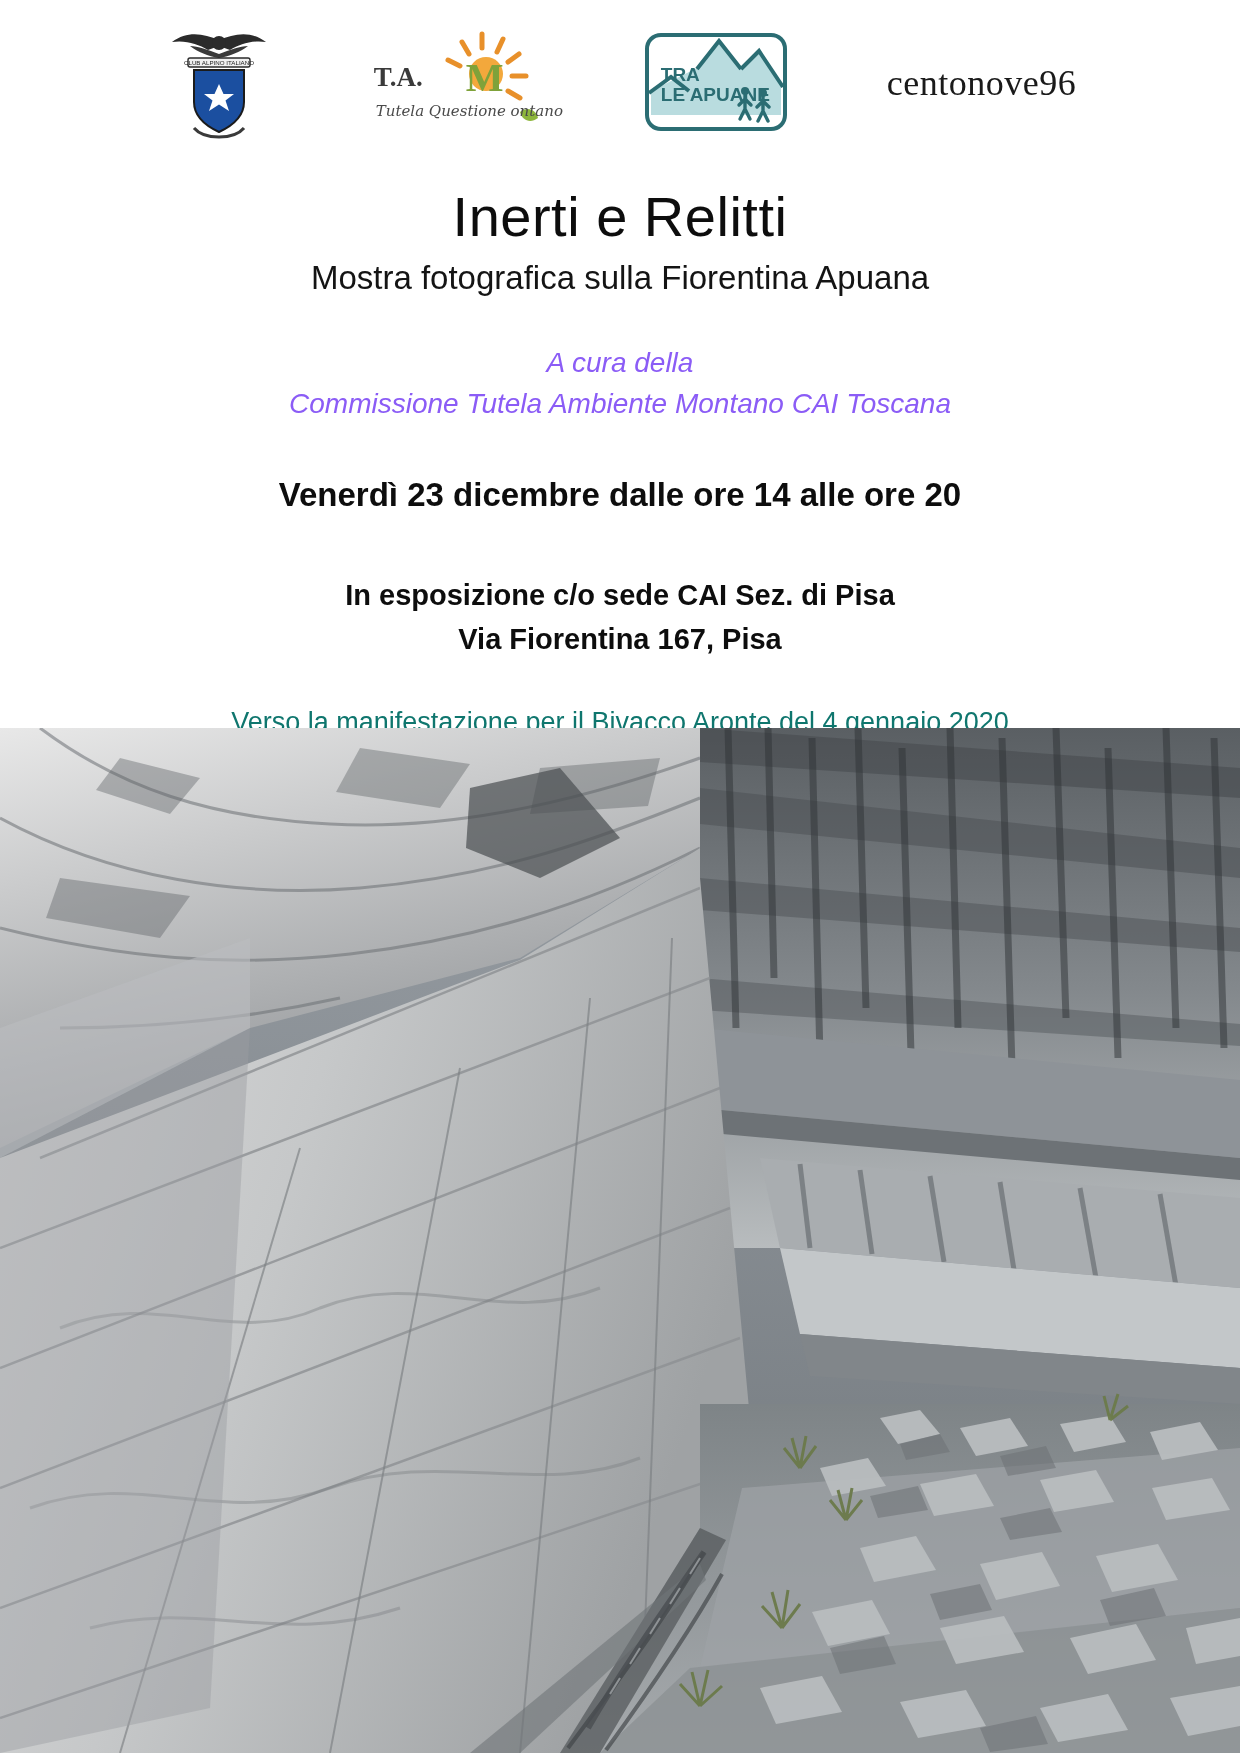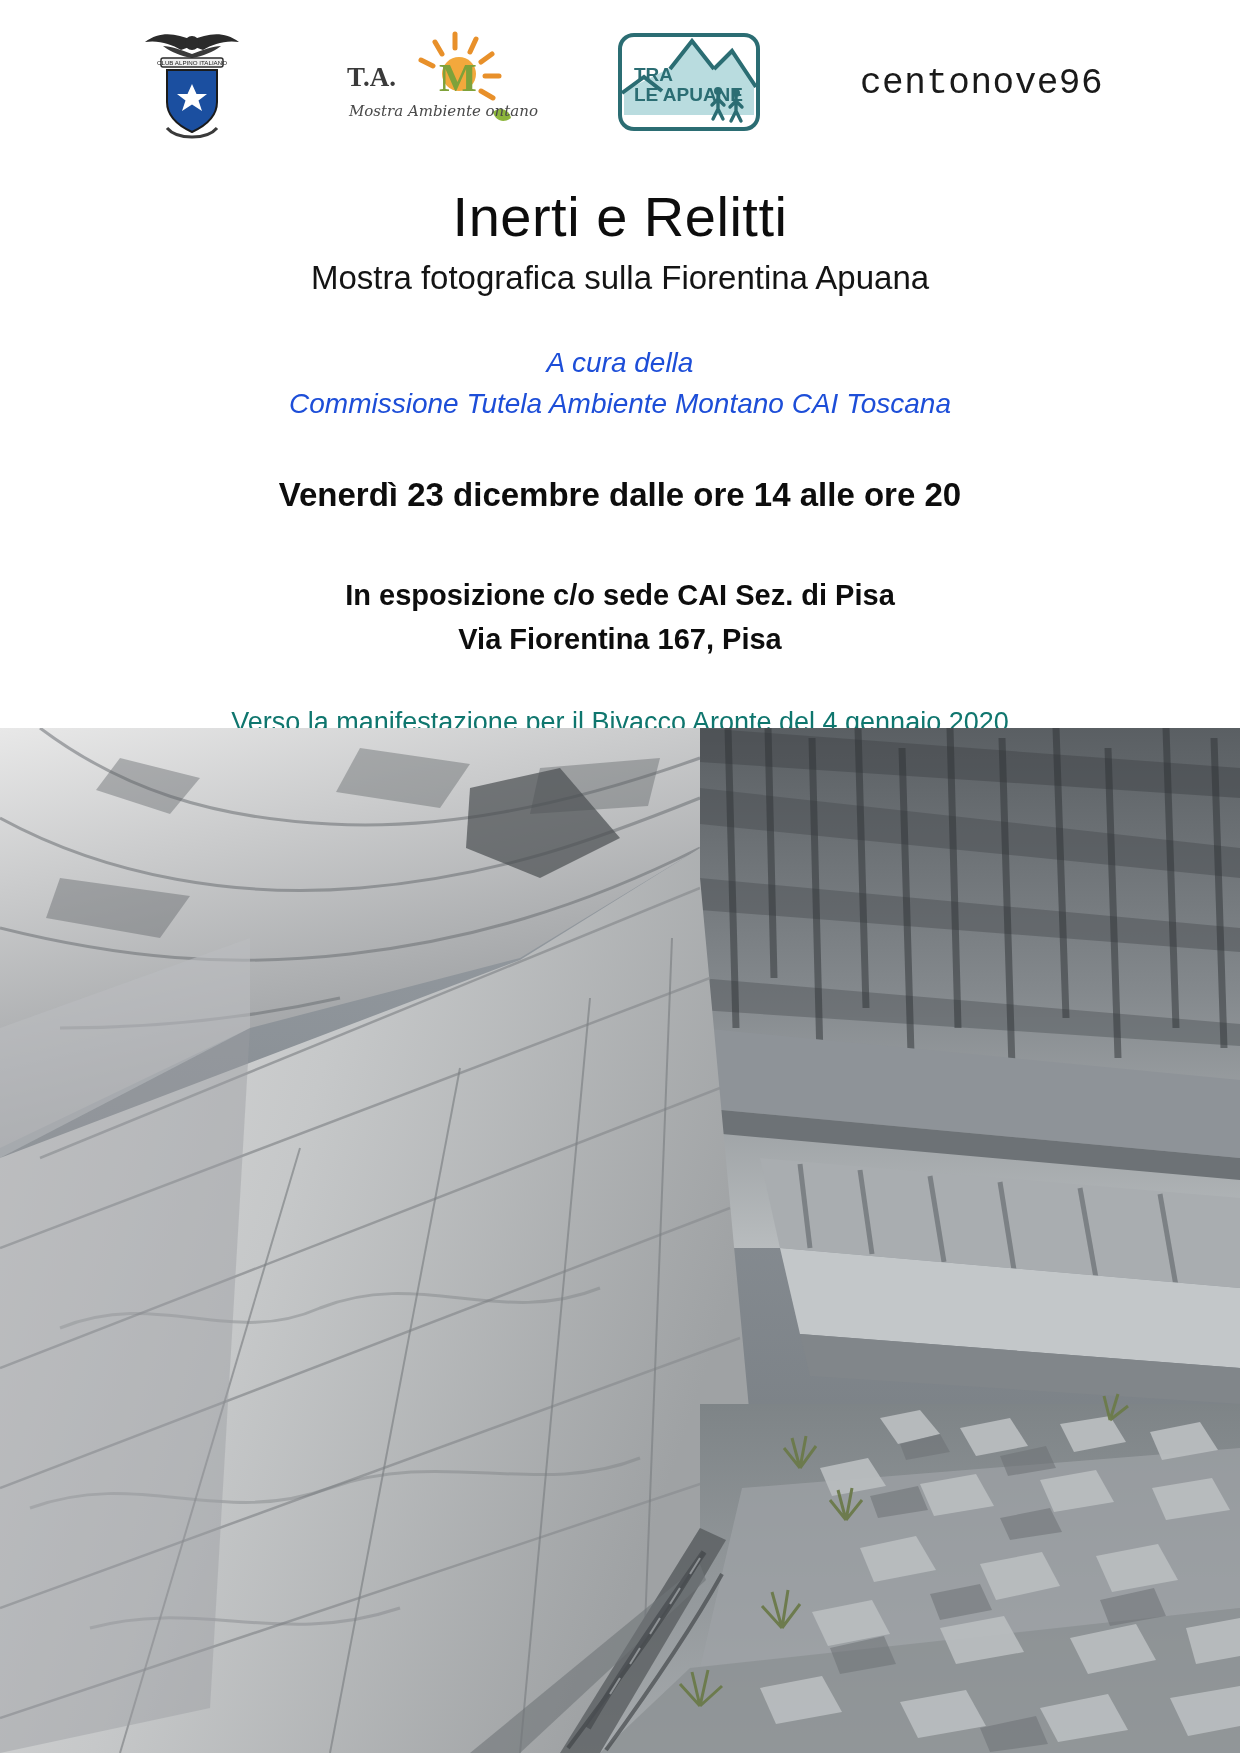"centonove96" .cento-logo { font-family: Liberation Mono, monospace -> Liberation Serif, serif }
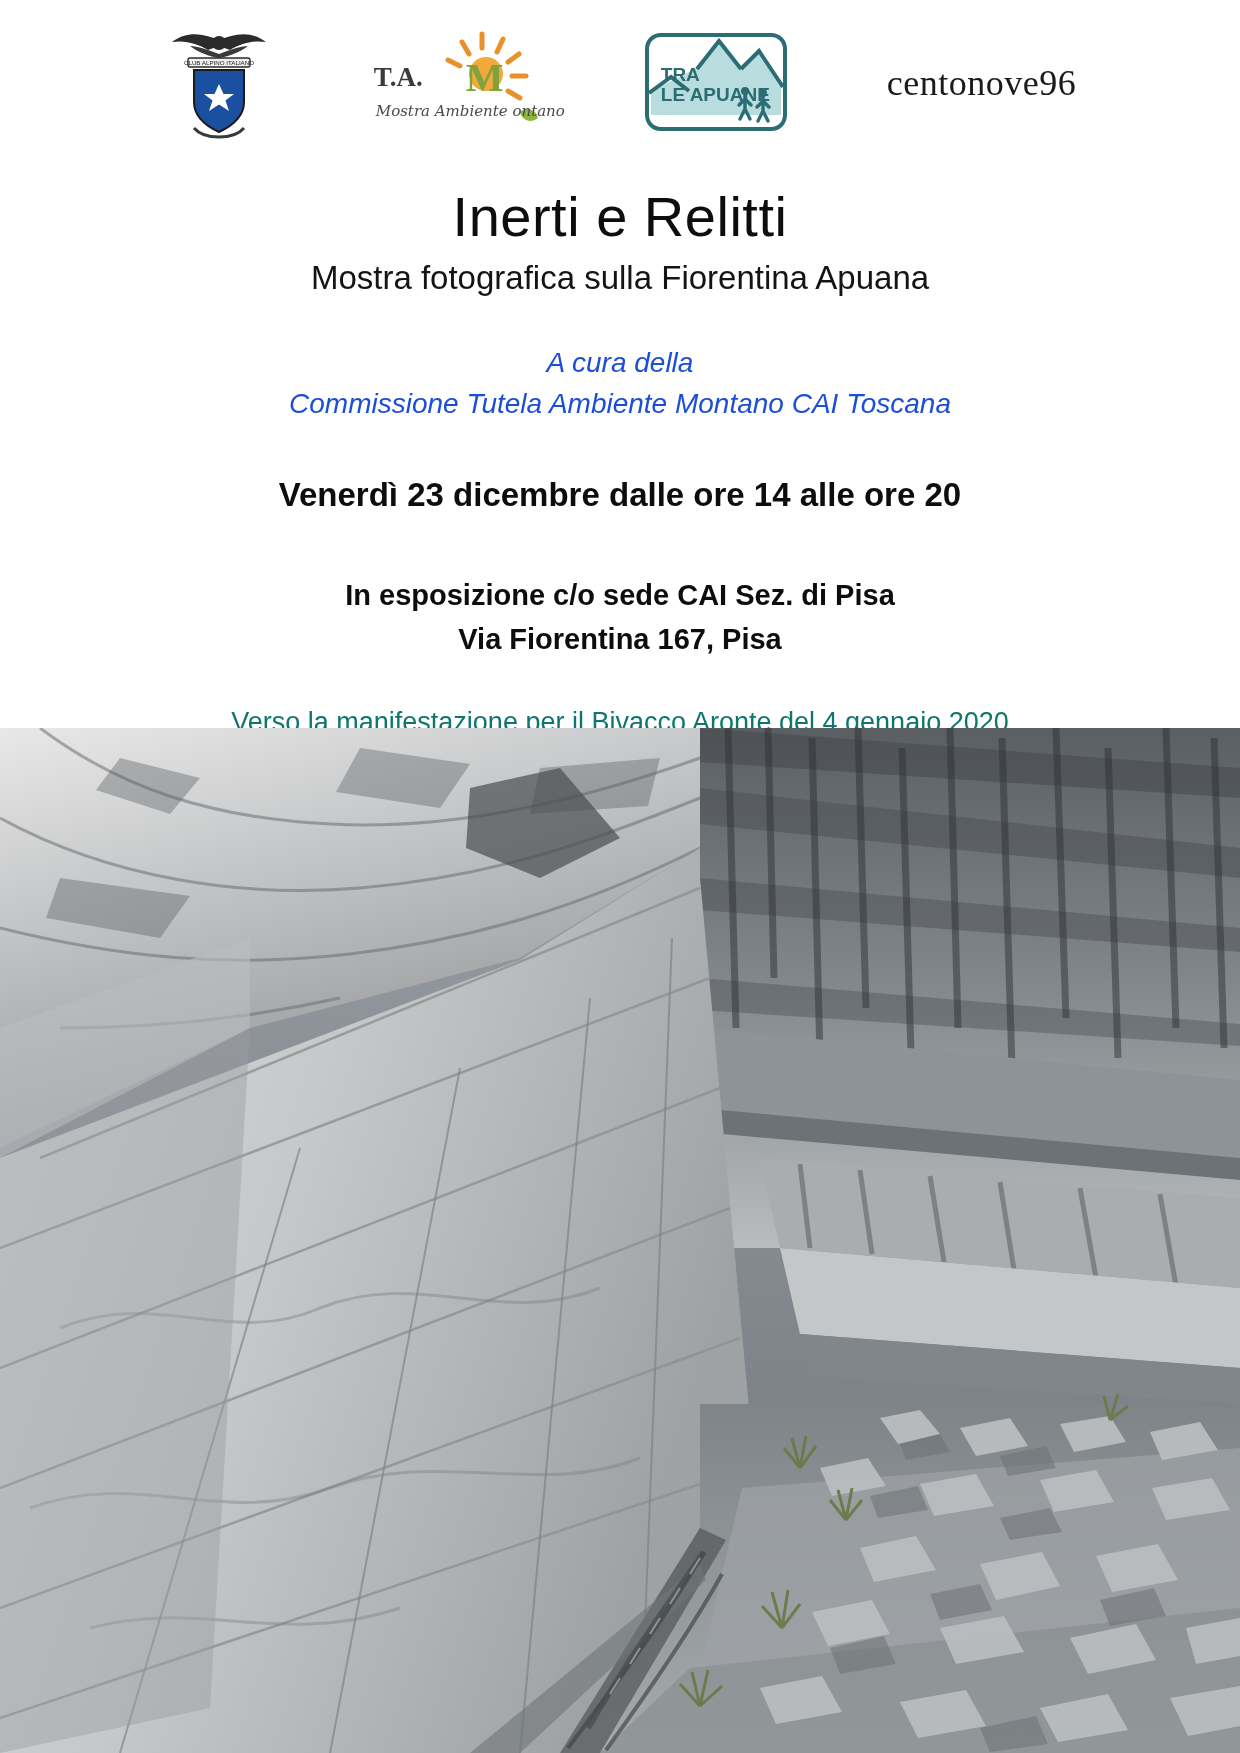"Mostra Ambiente ontano" div.tam-sub { text: Mostra Ambiente -> Tutela Questione }
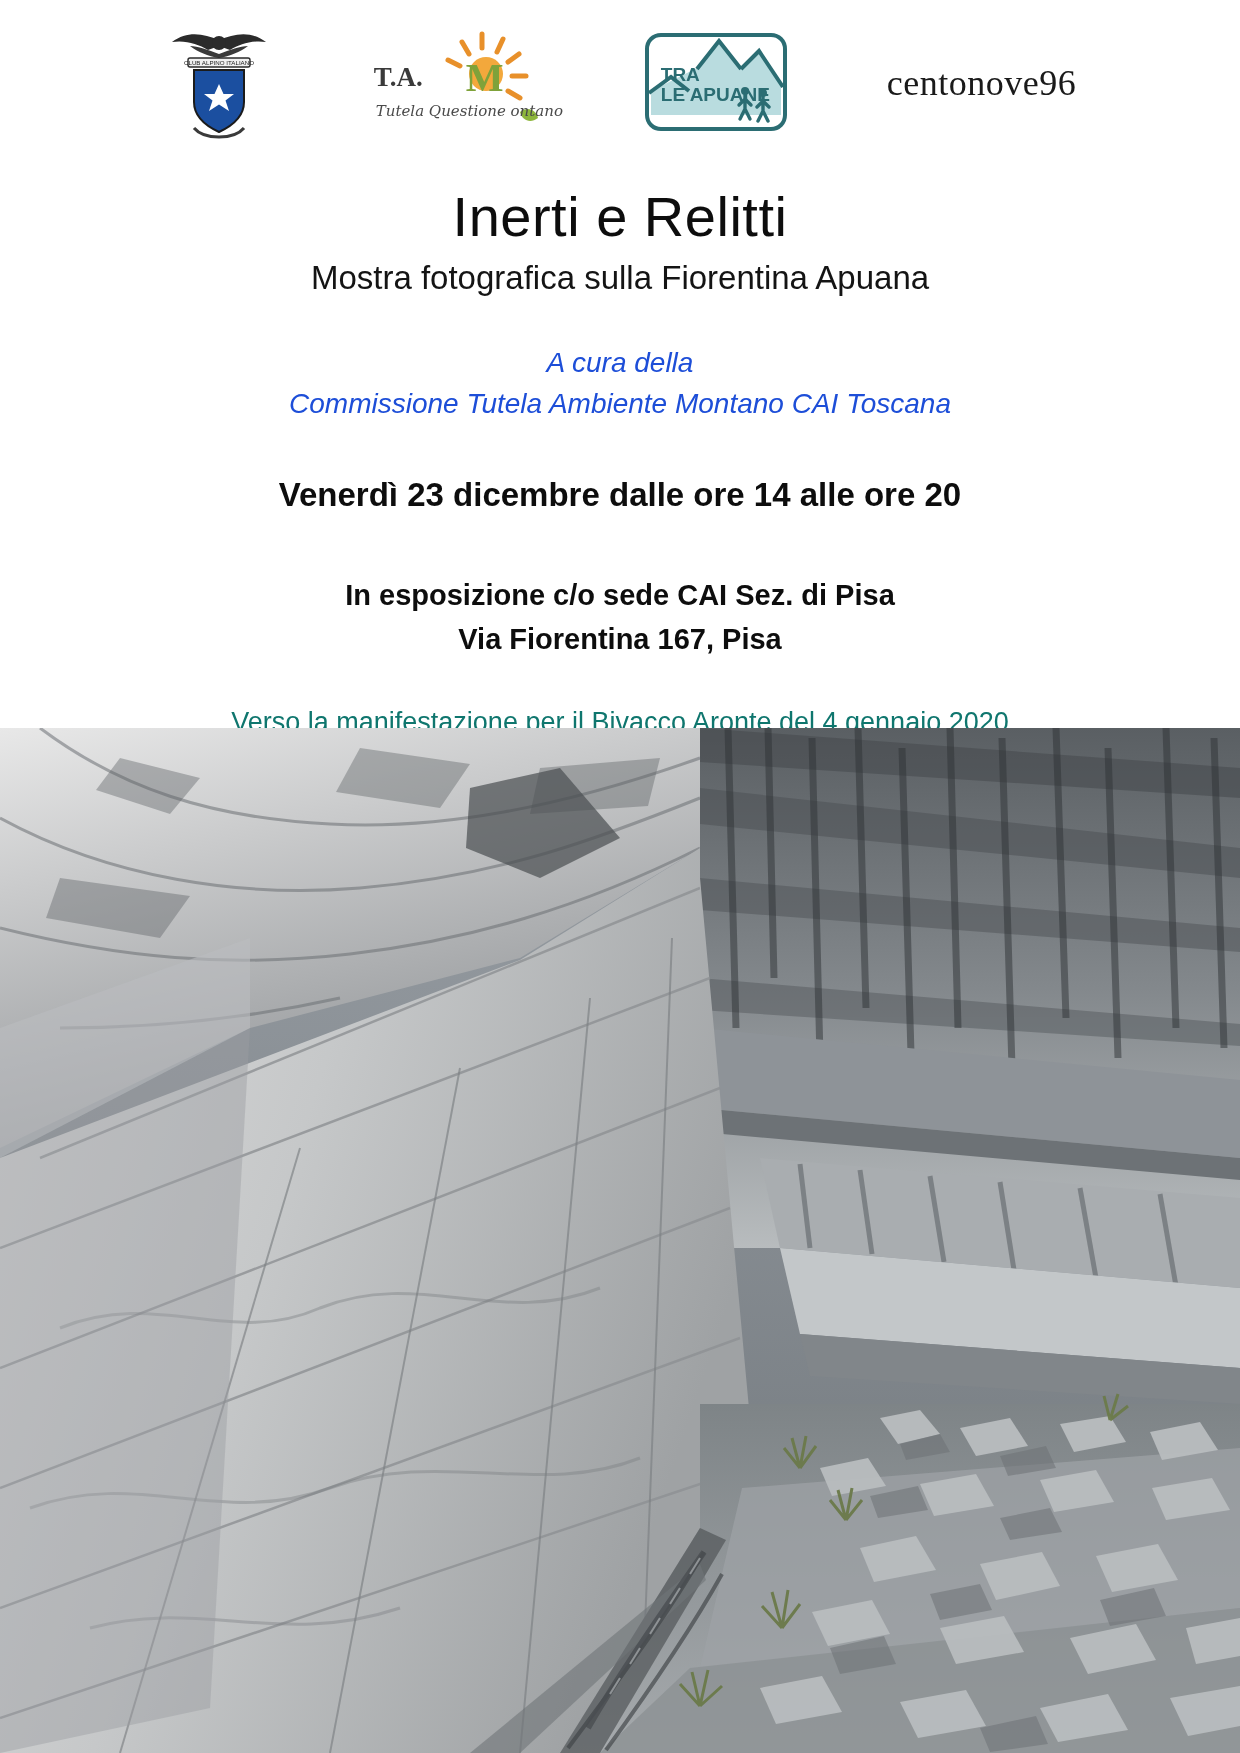"A cura della" .curator { color: #1d4ed8 -> #8b5cf6 }
